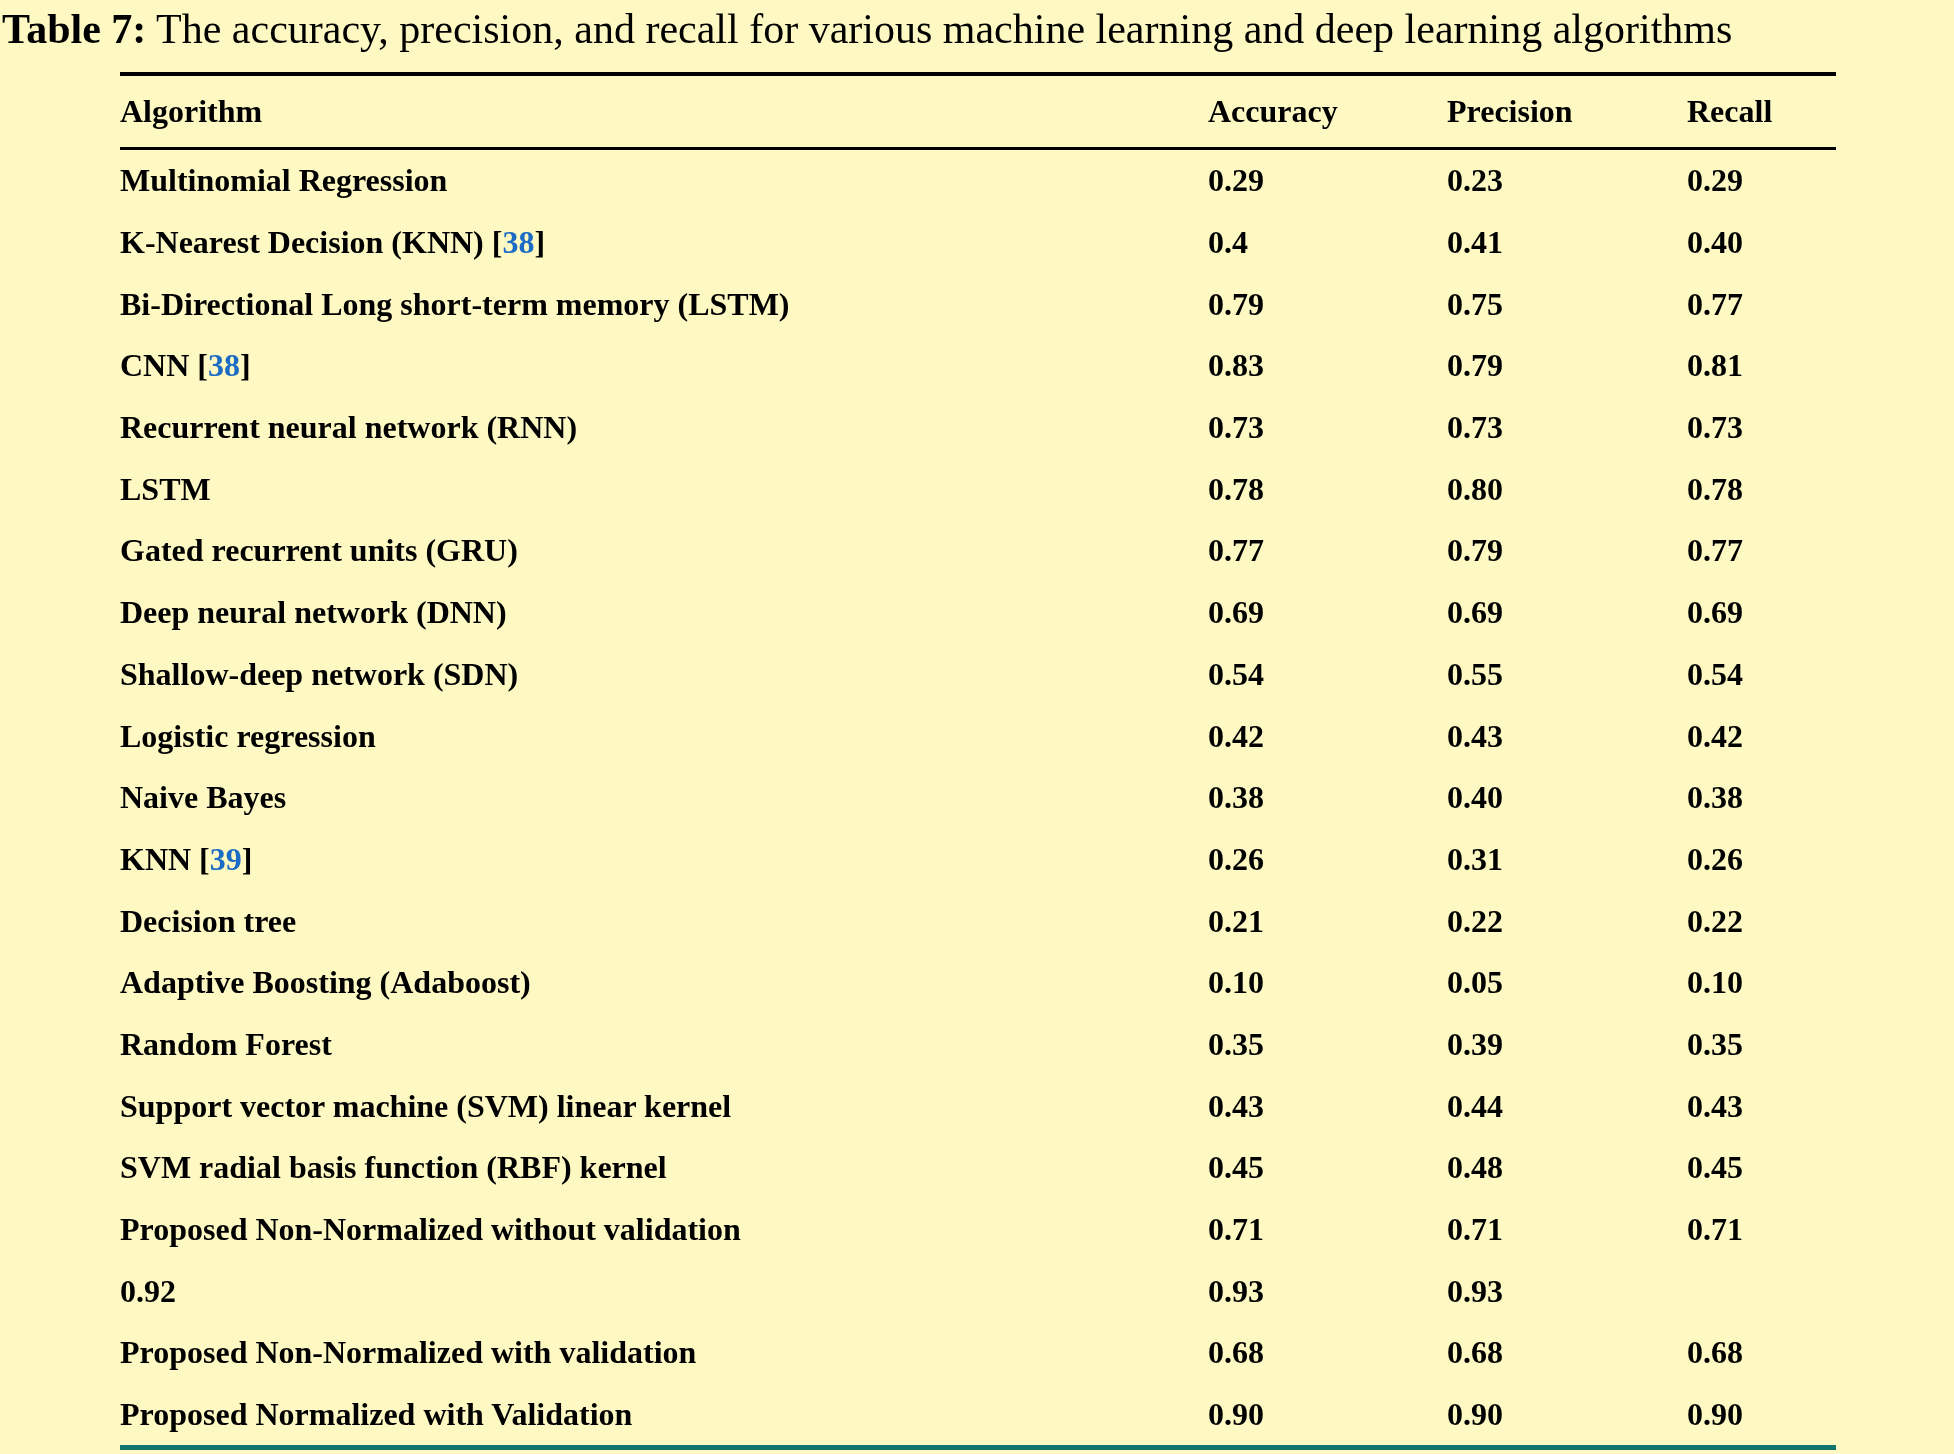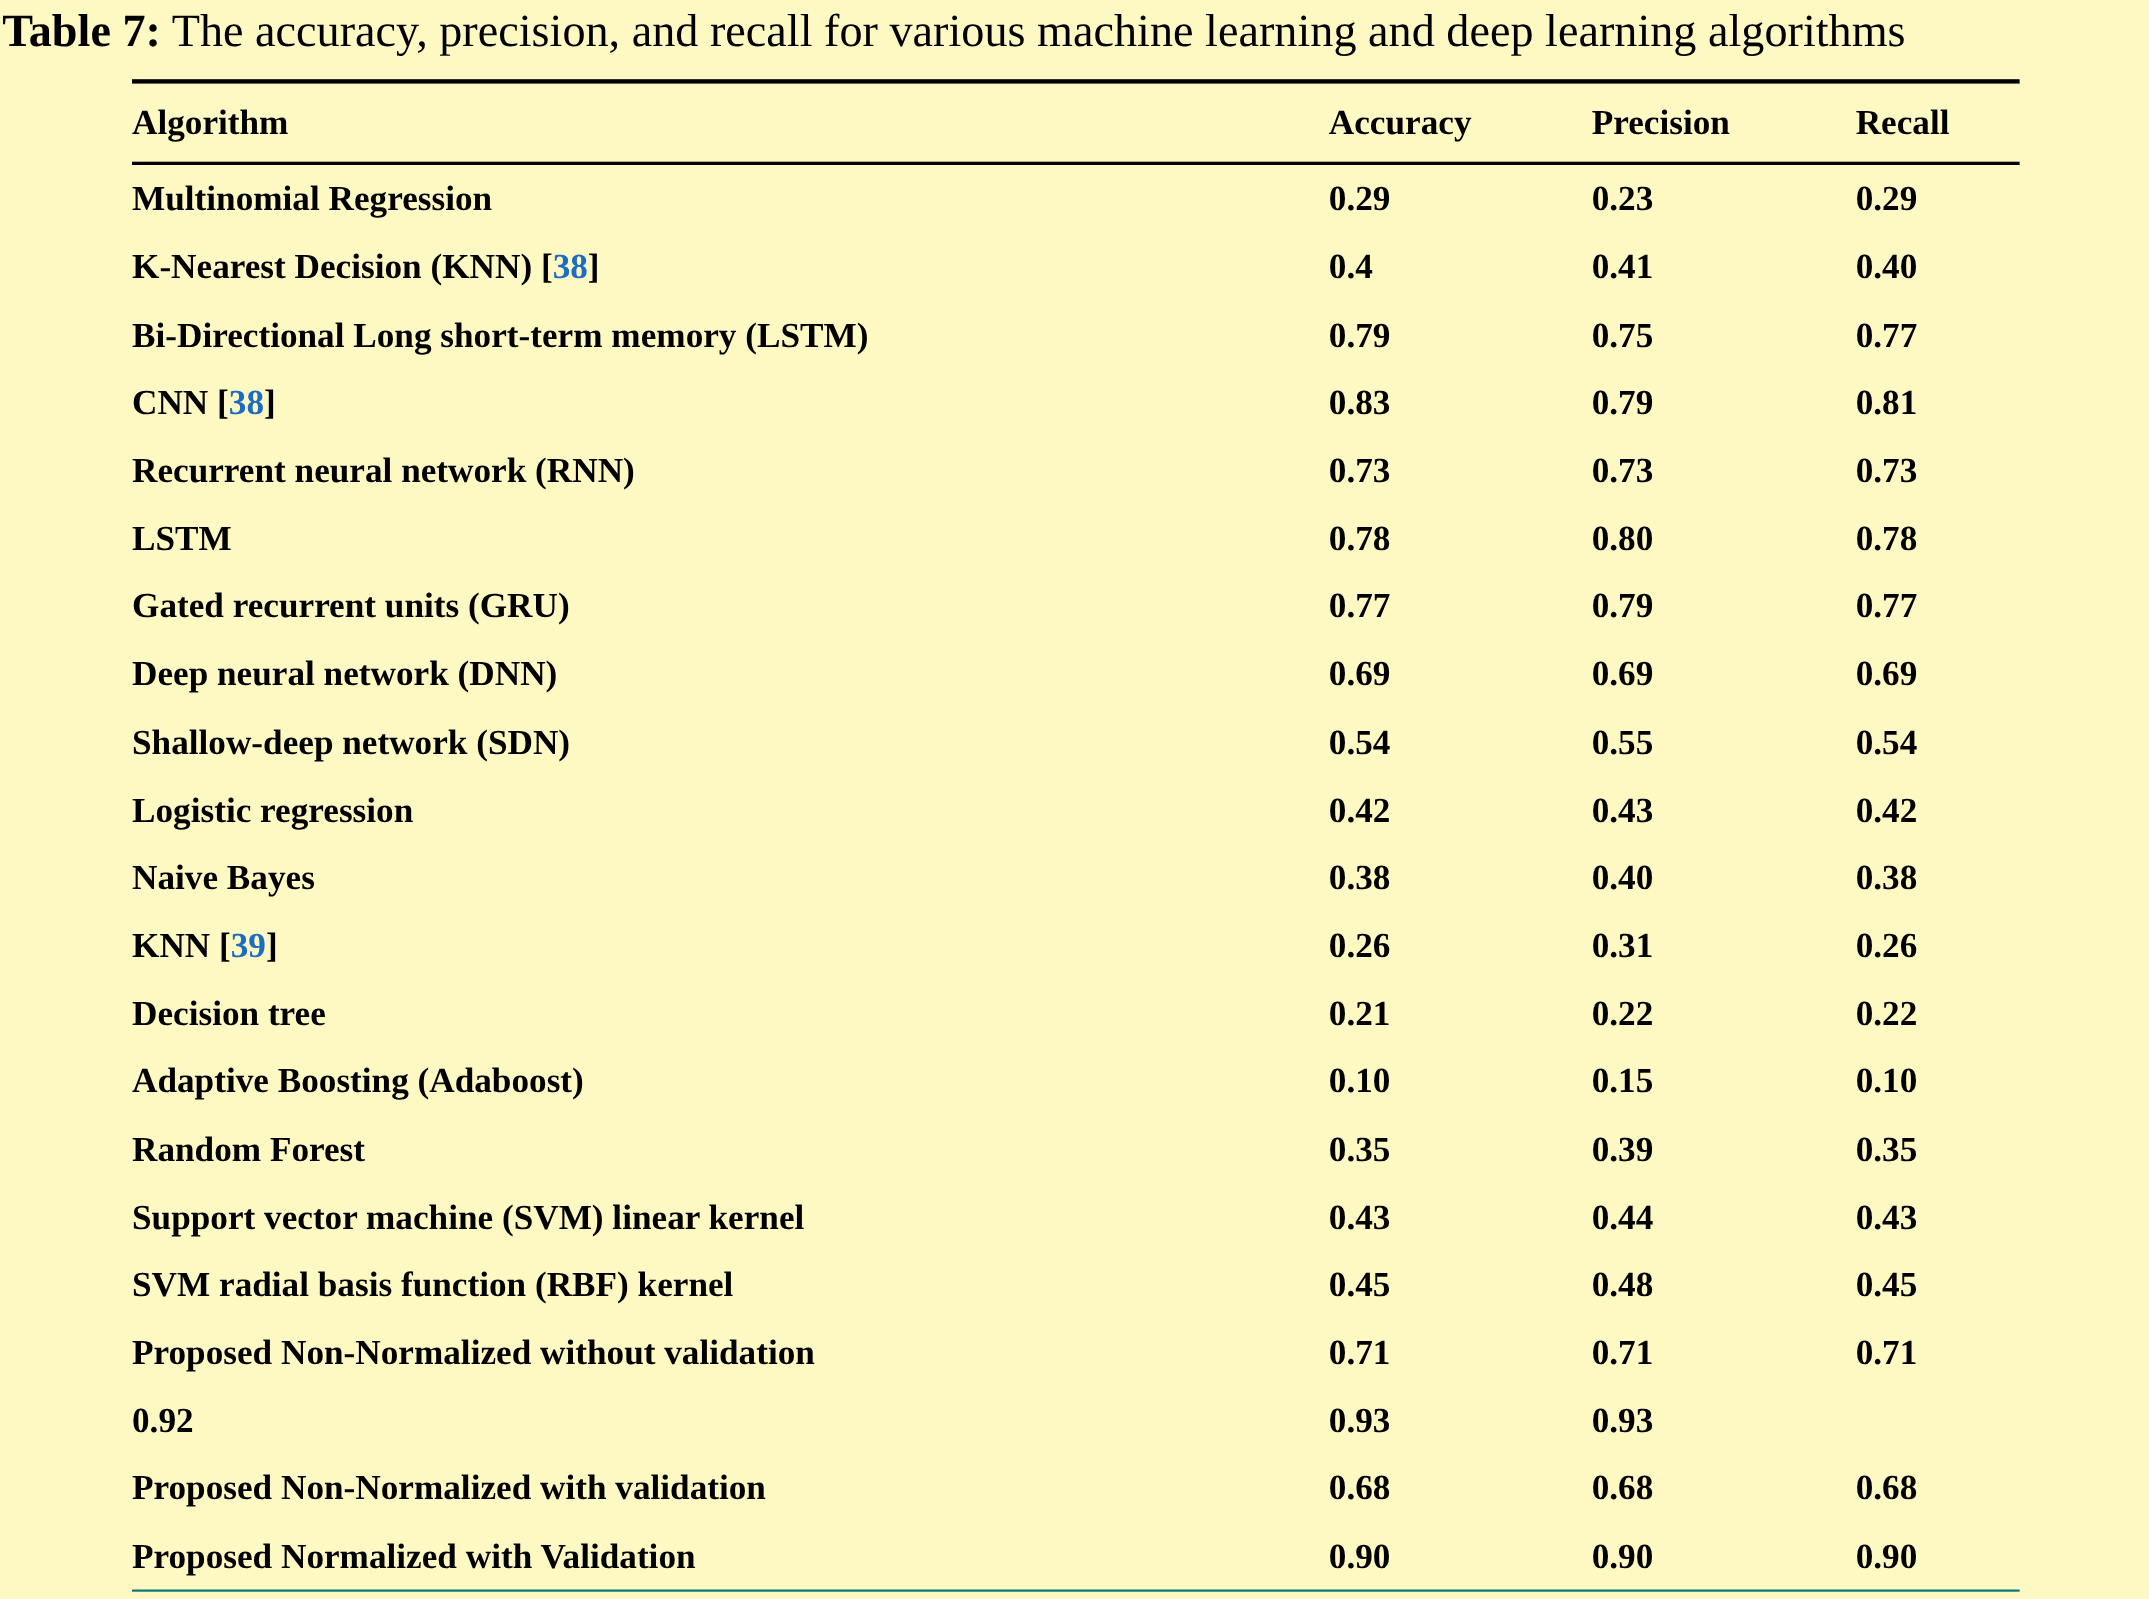"Multinomial Regression" .rows-wrap { border-bottom: 2px solid #0f766e -> 5px solid #0f766e }
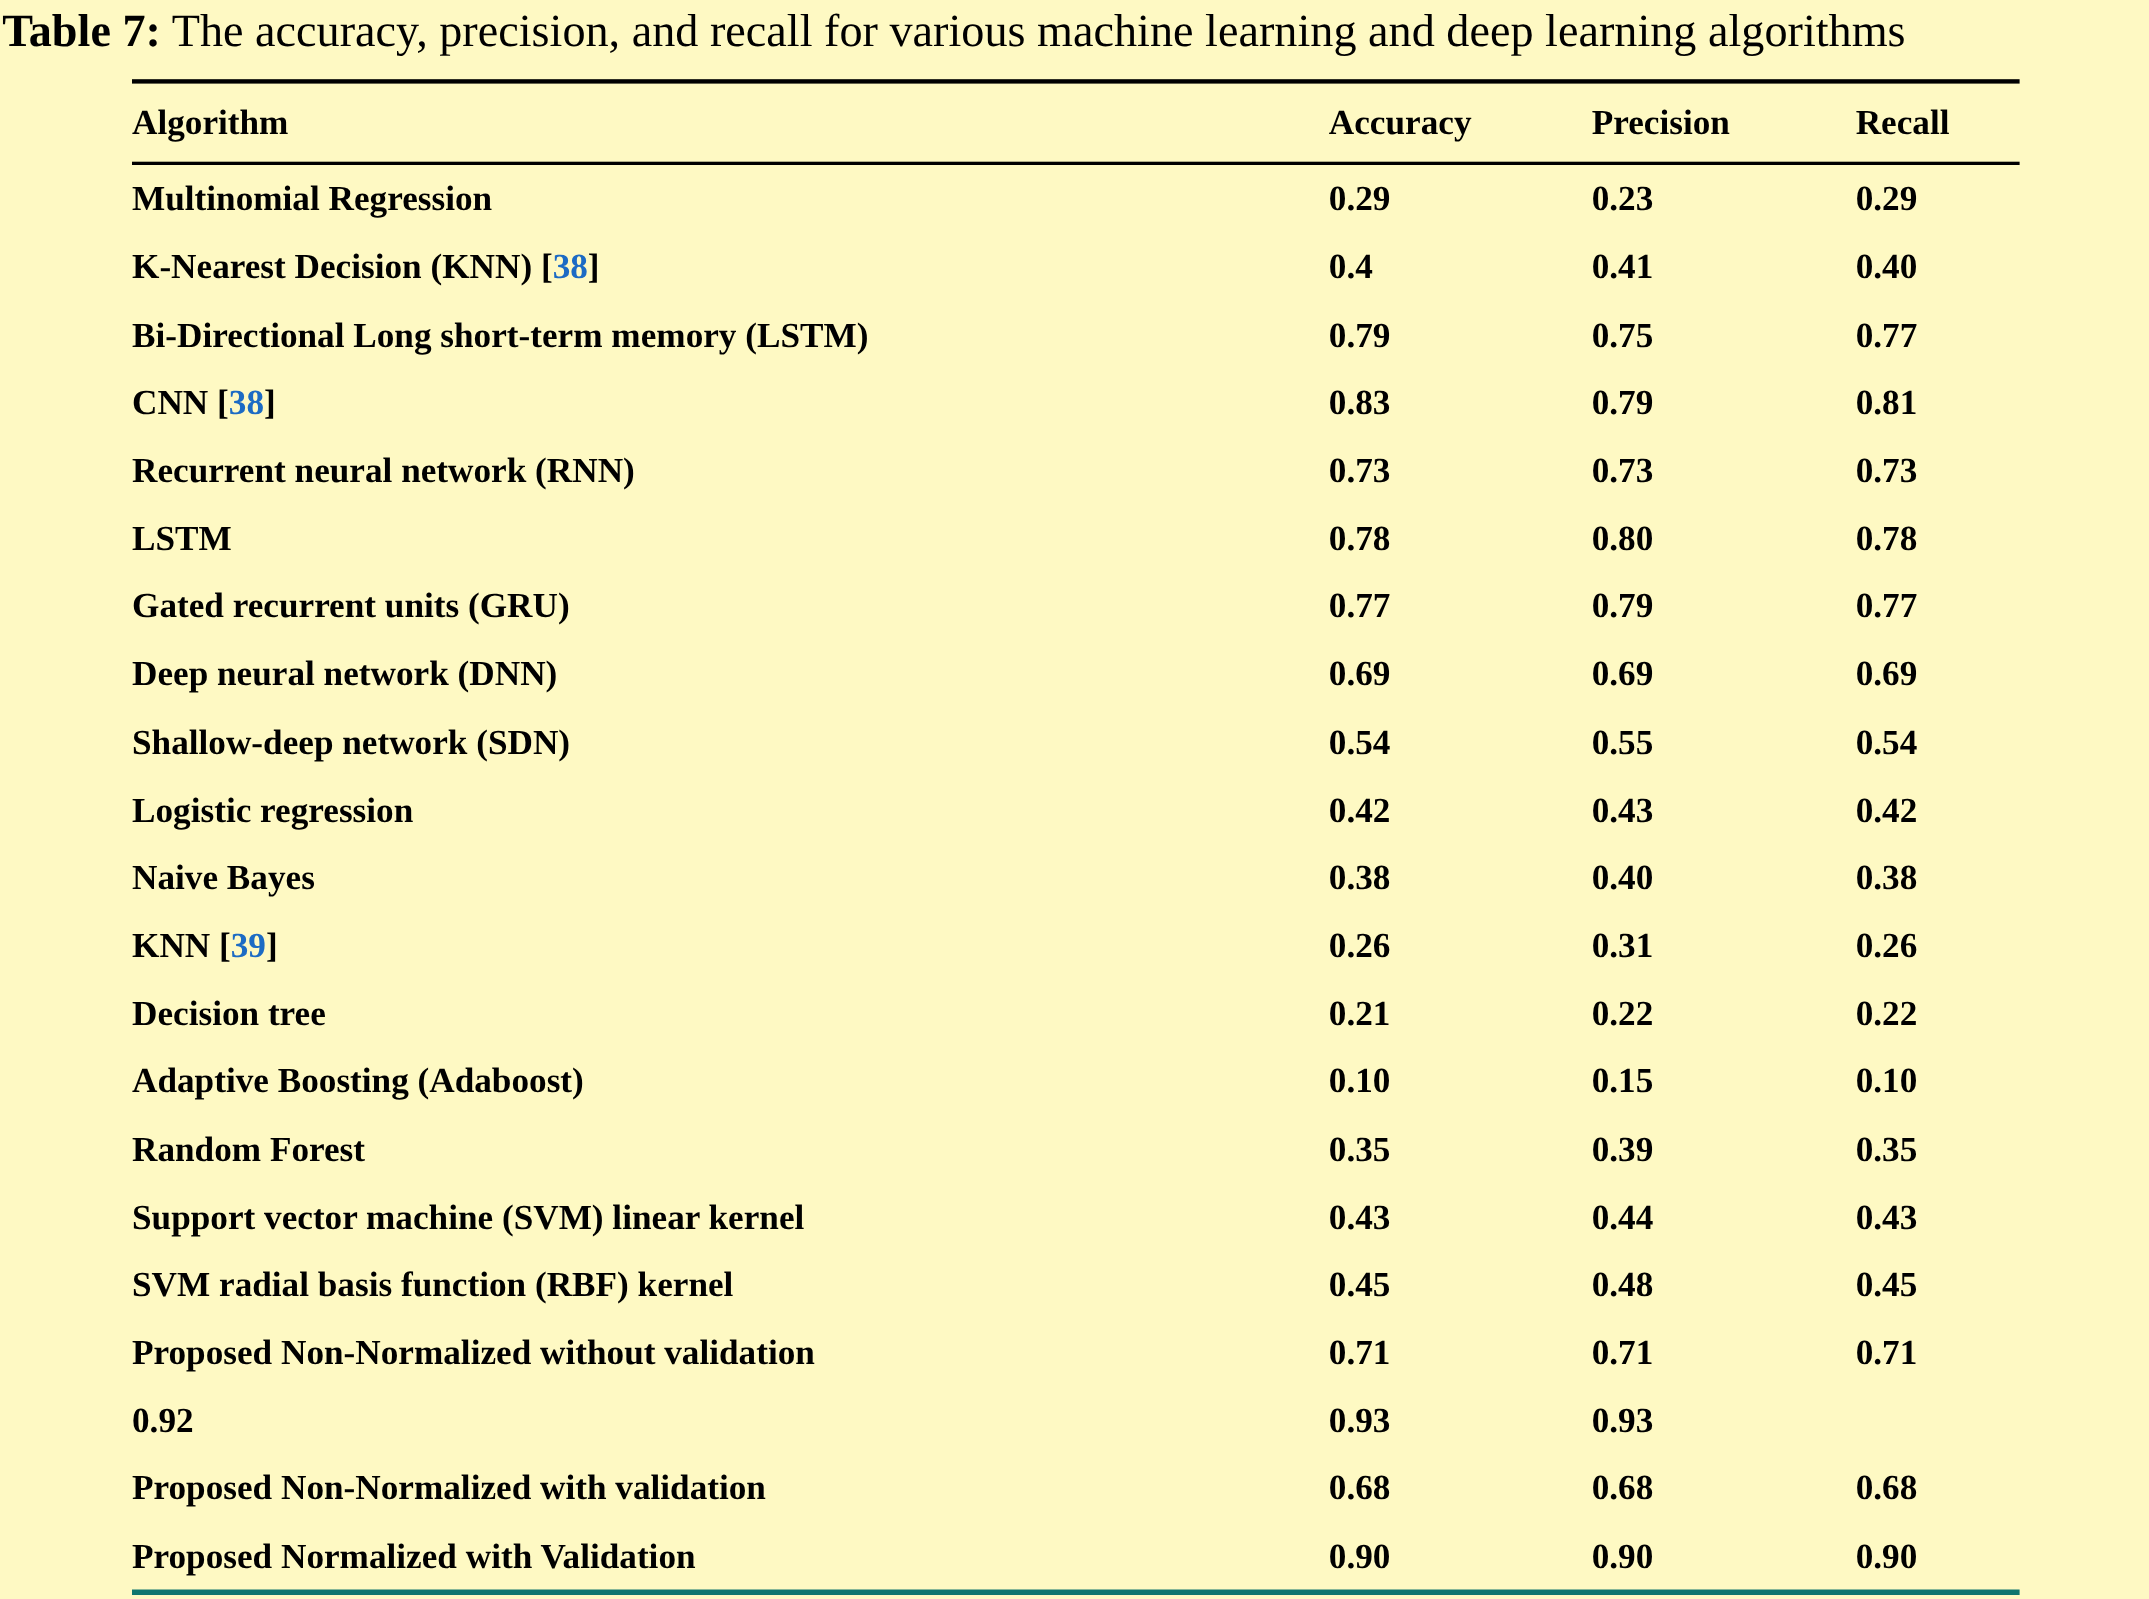"0.15" div.cell { text: 0.15 -> 0.05 }
